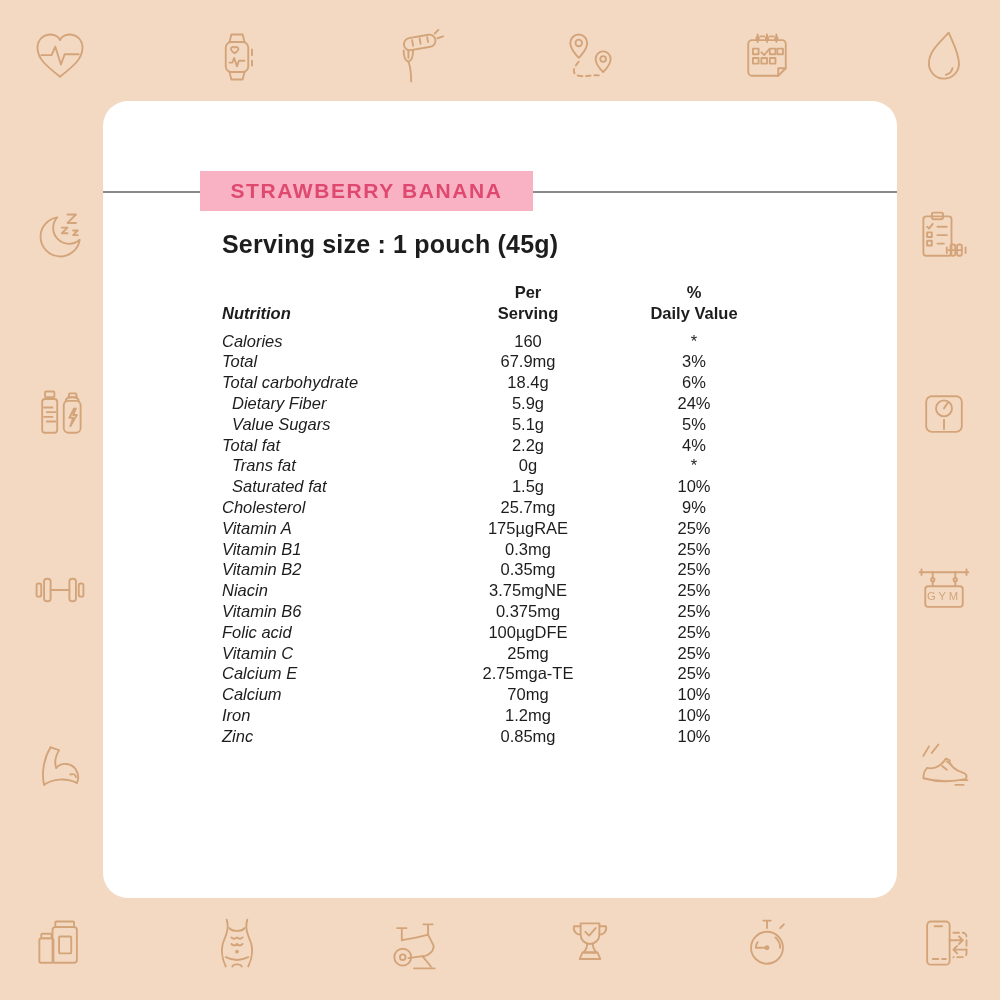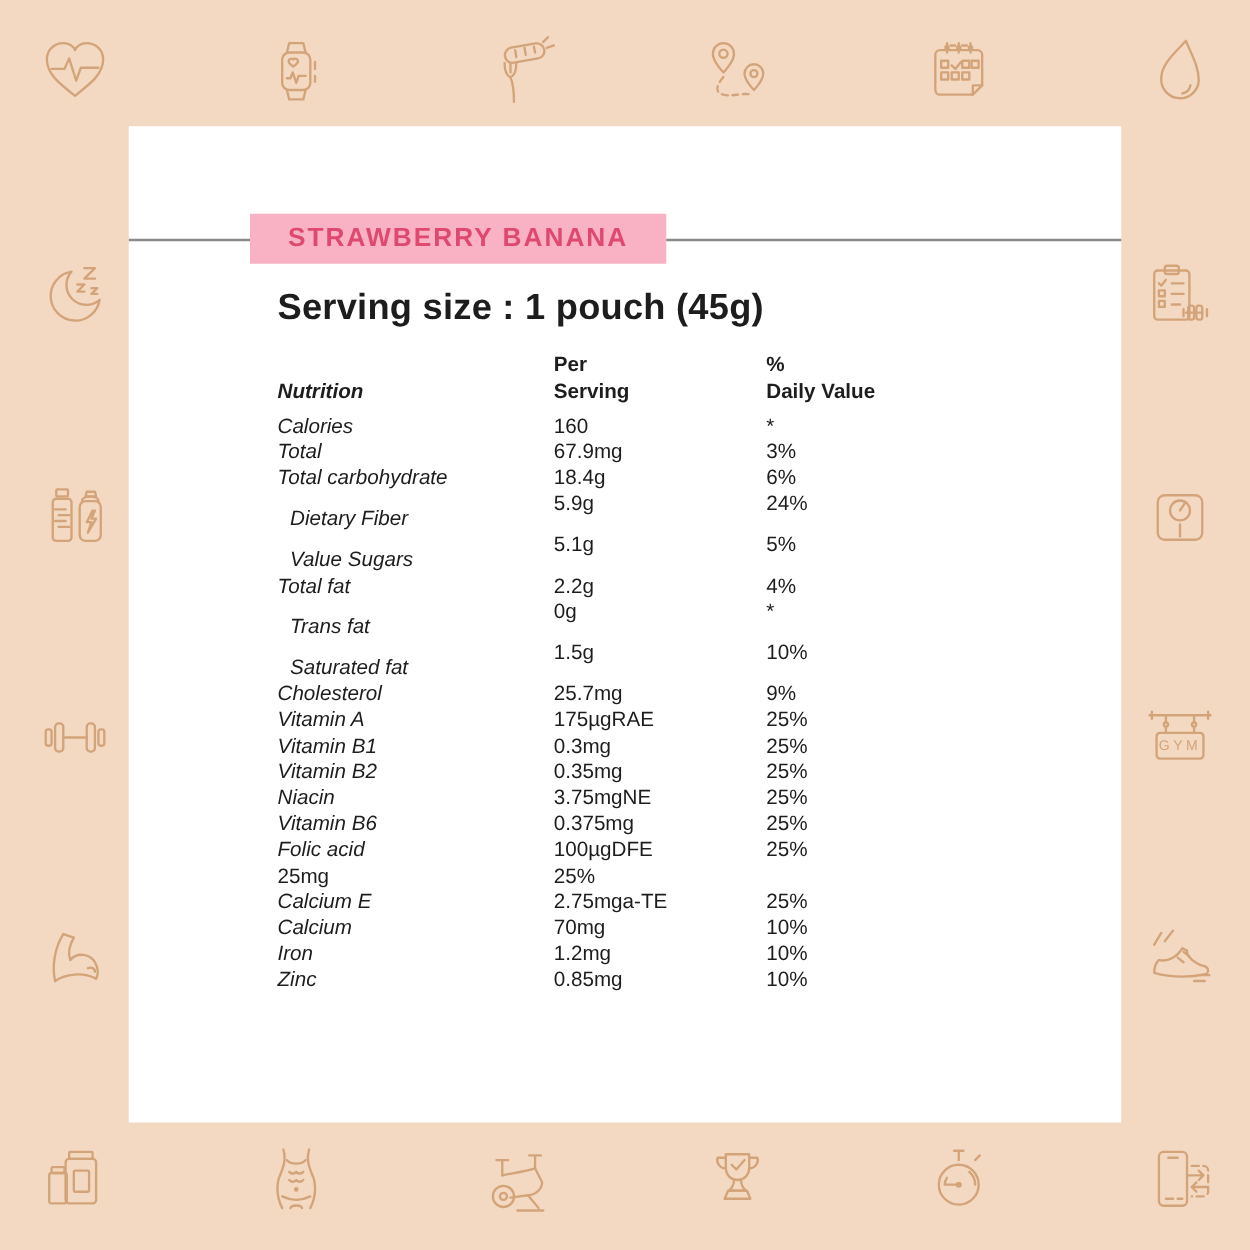"STRAWBERRY BANANA" .card { border-radius: none -> 25px }
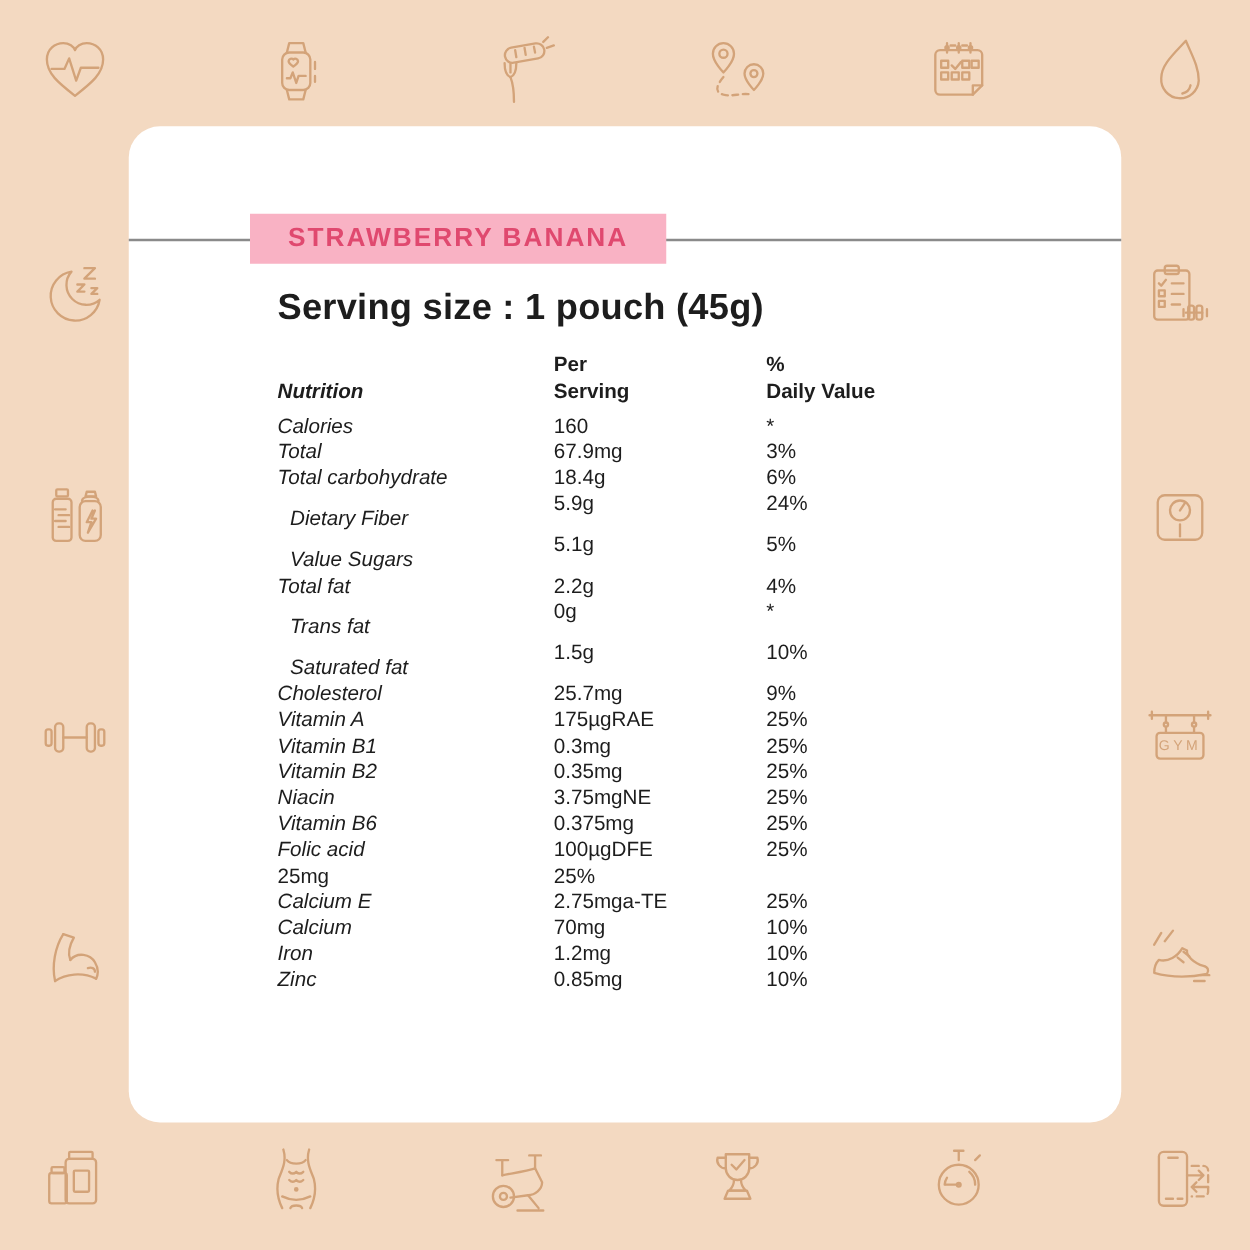"Serving size : 1 pouch" .serving { font-size: 29px -> 25px }
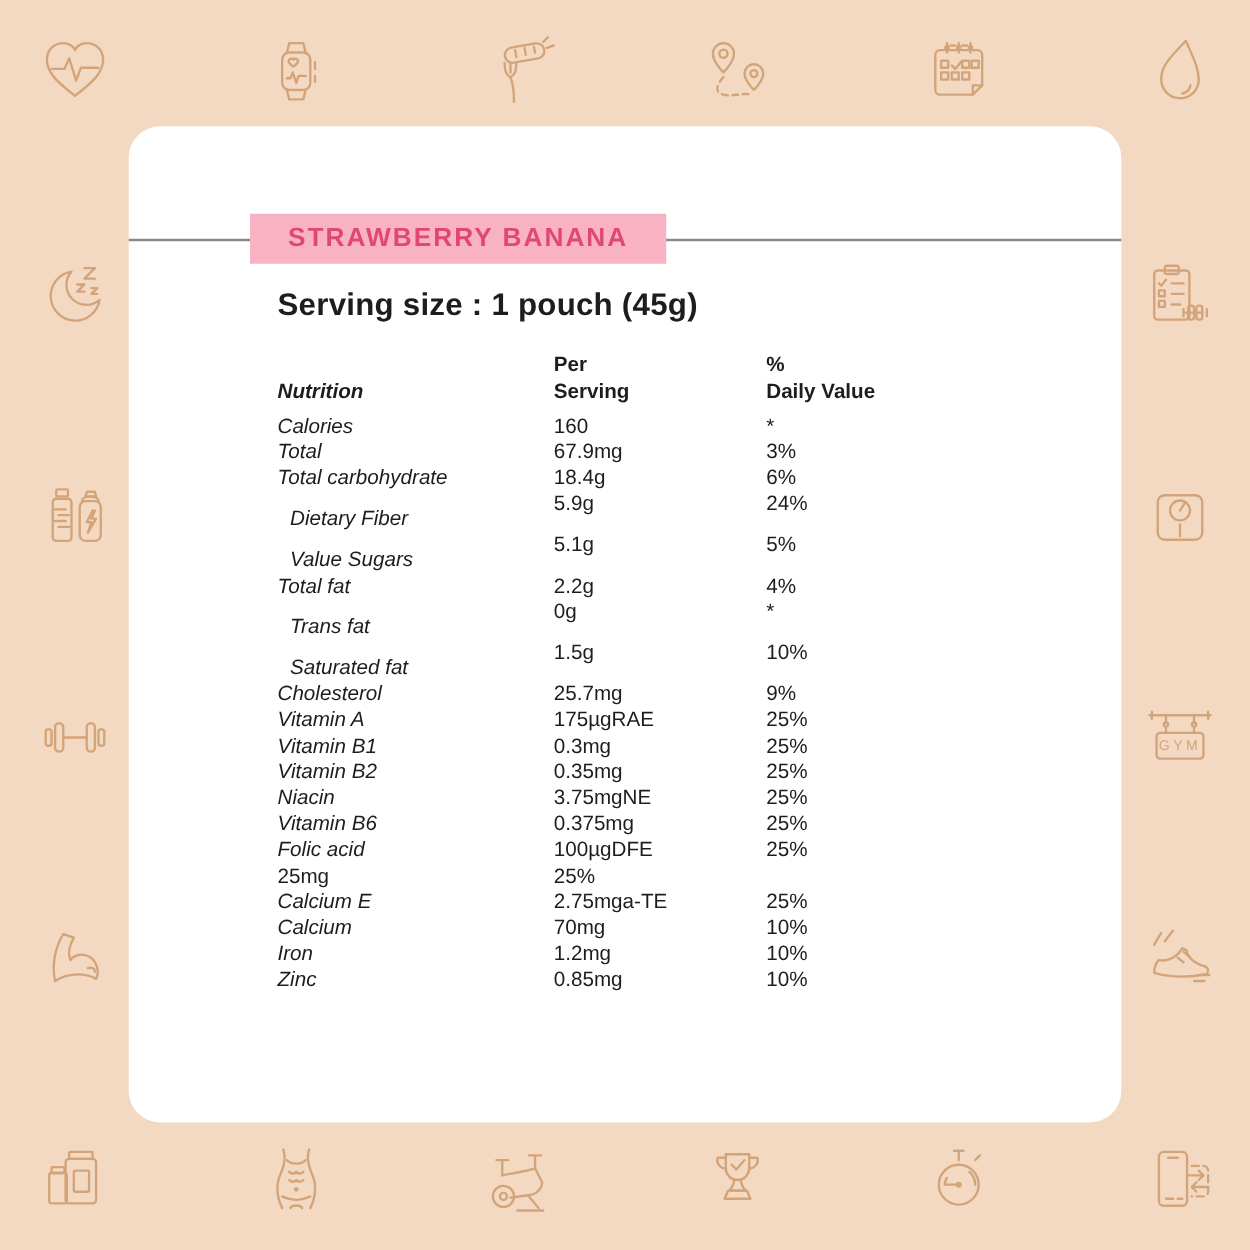"Per" .t-val,.t-dv { text-align: left -> center }
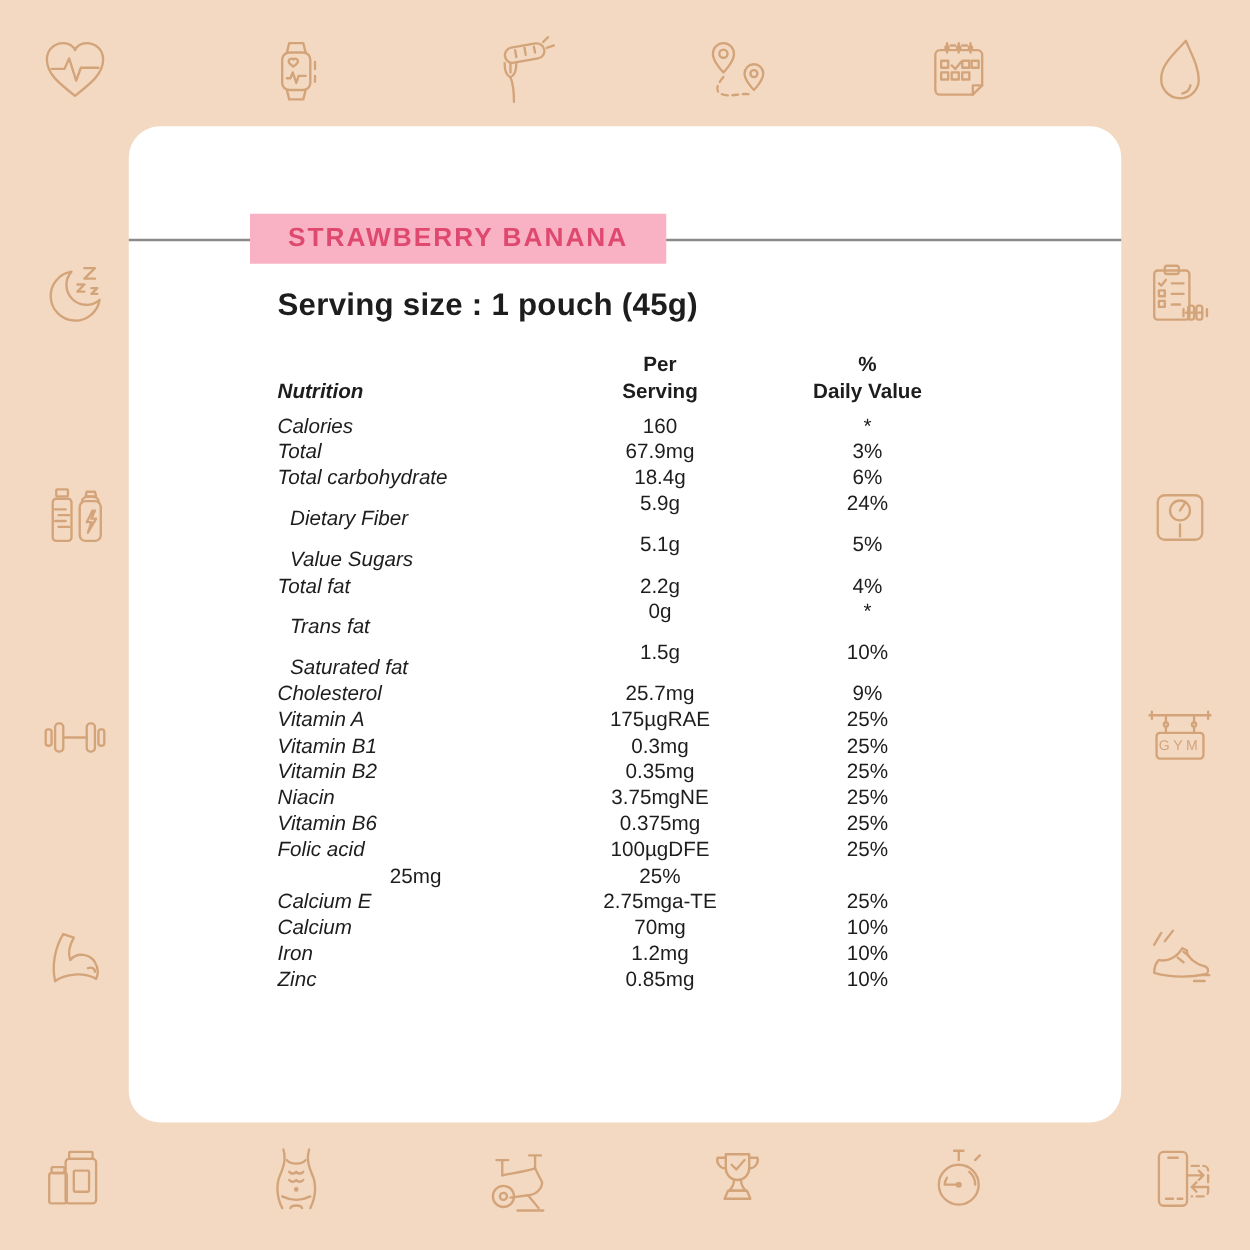"Dietary Fiber" .t-label.indent { margin-top: 12px -> none }
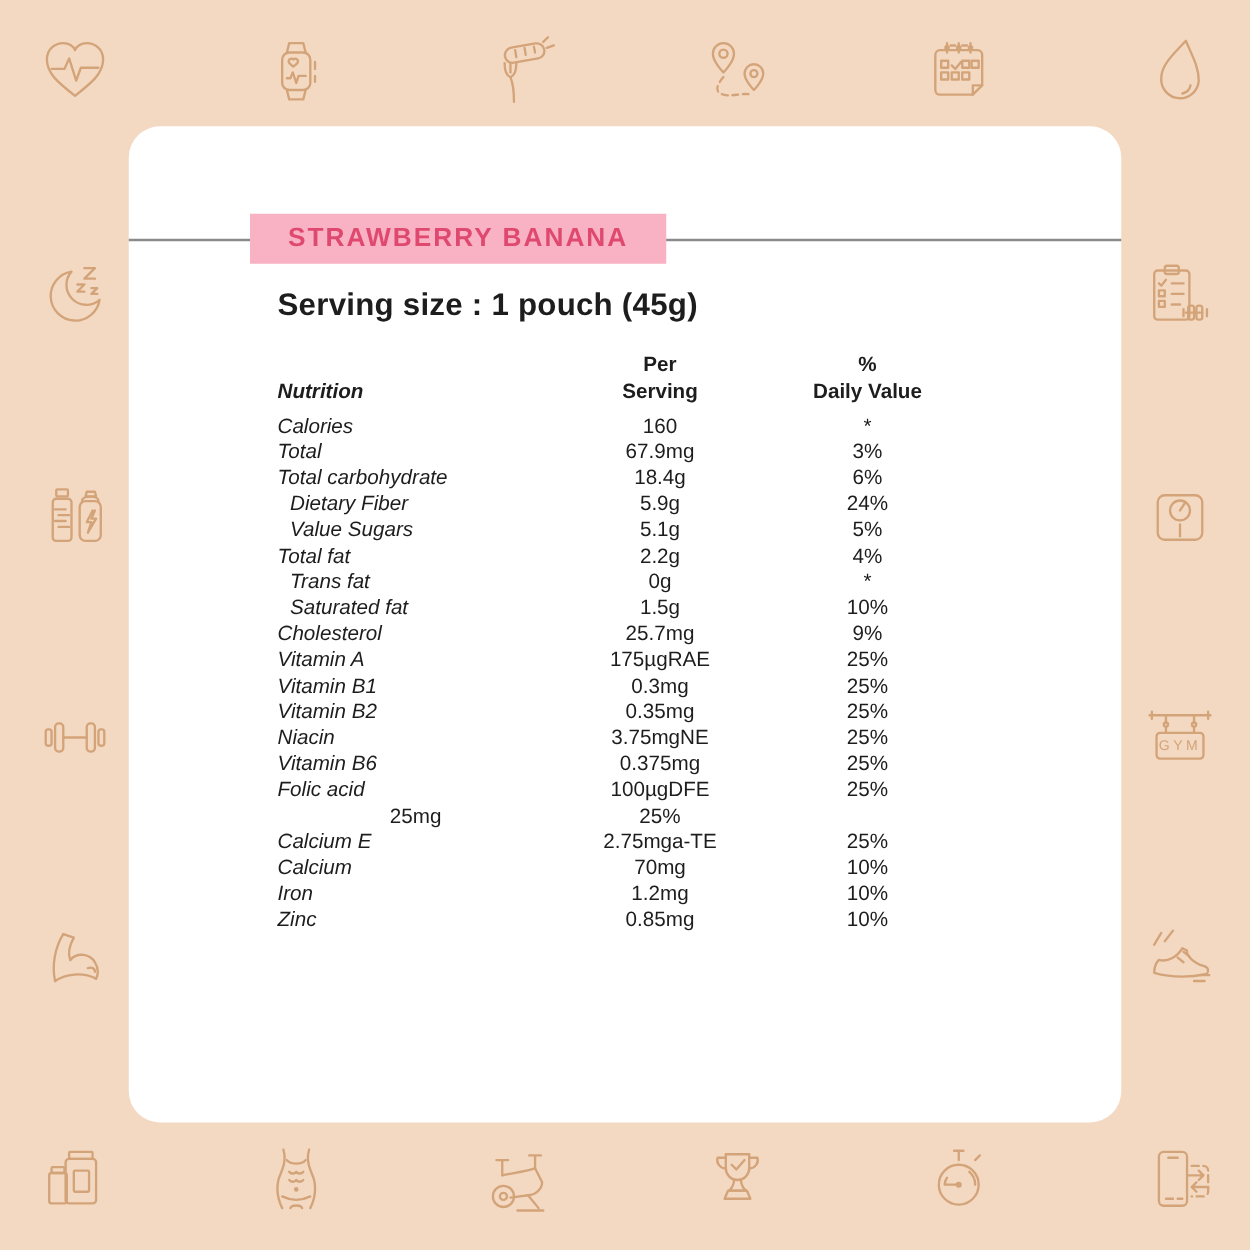"Vitamin C" span.t-label { html: none -> <span>Vitamin C</span> }
